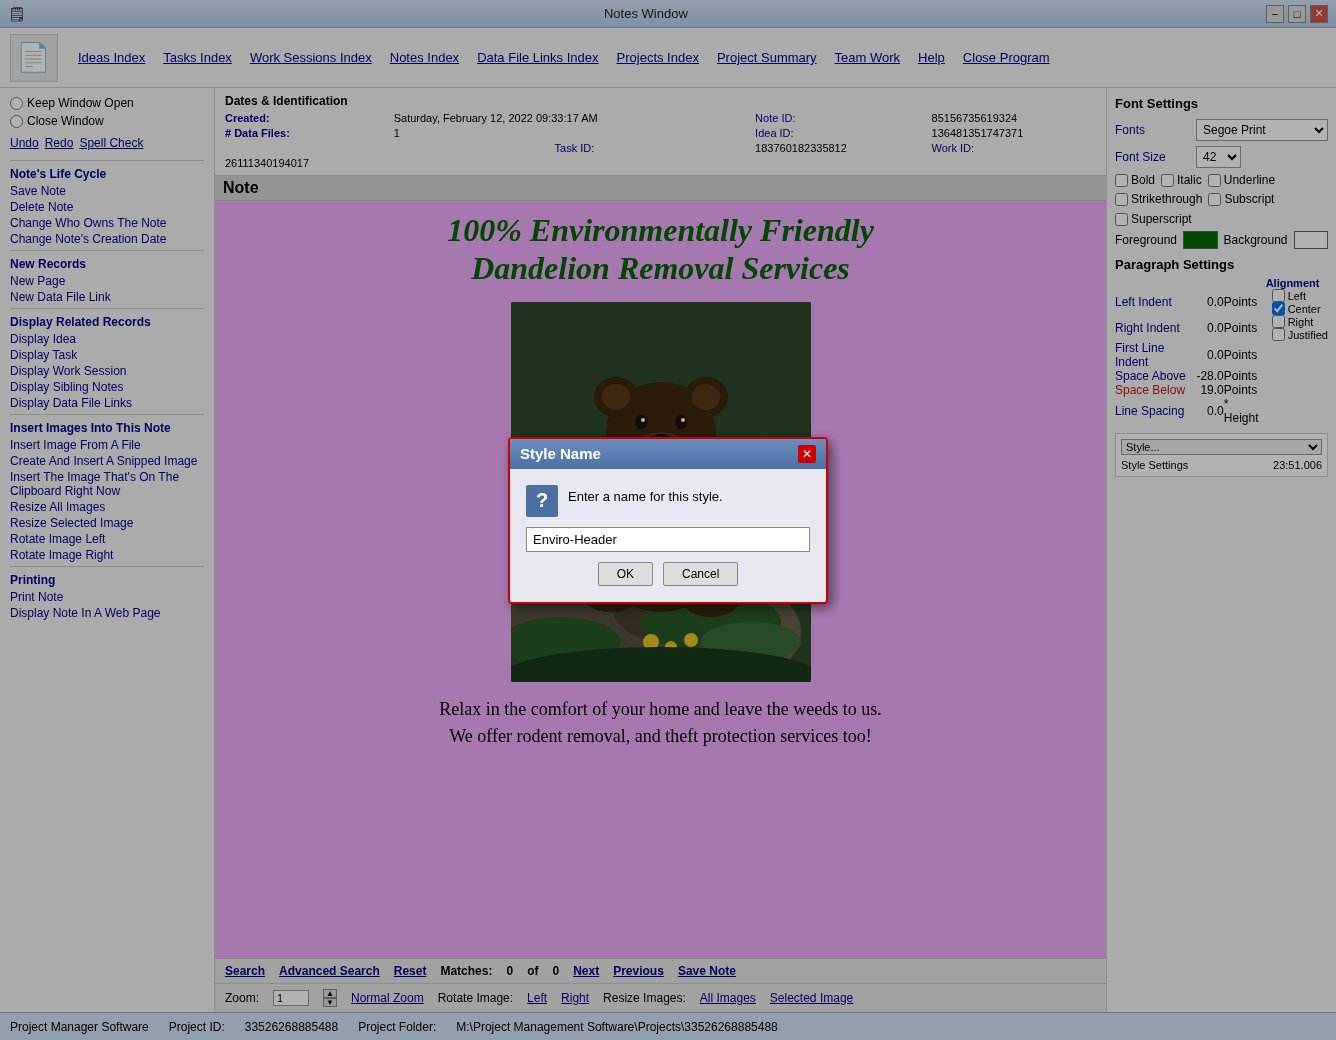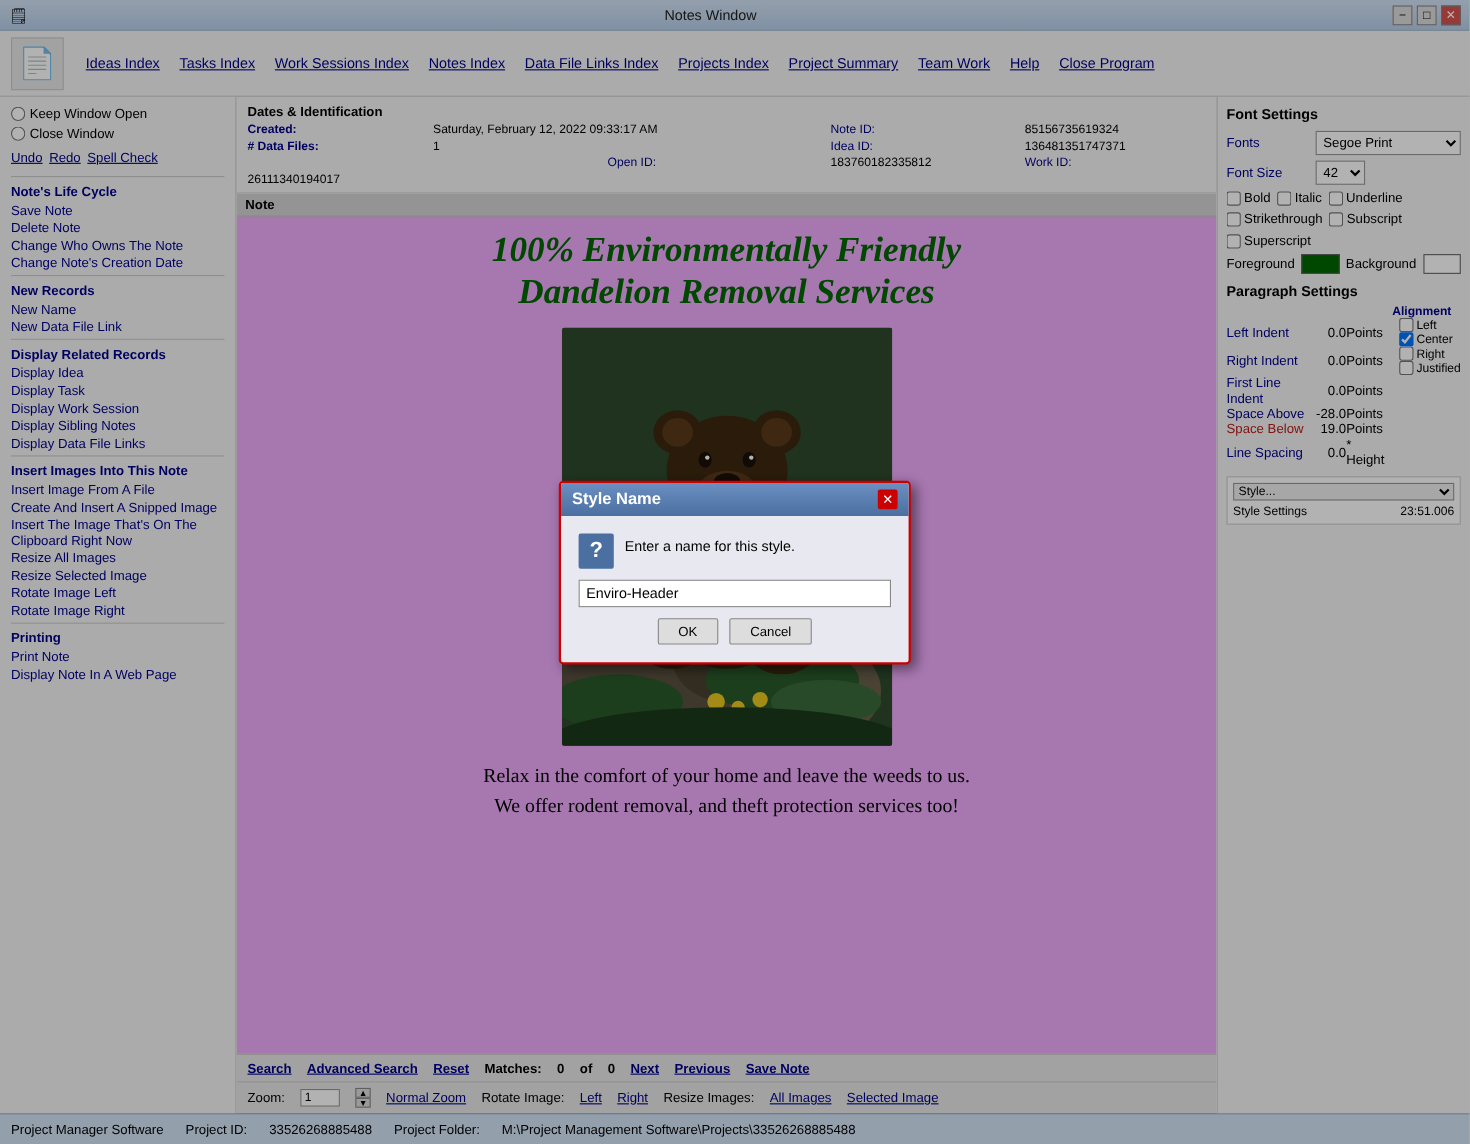"Open ID:" span.dates-id-label { text: Open -> Task }
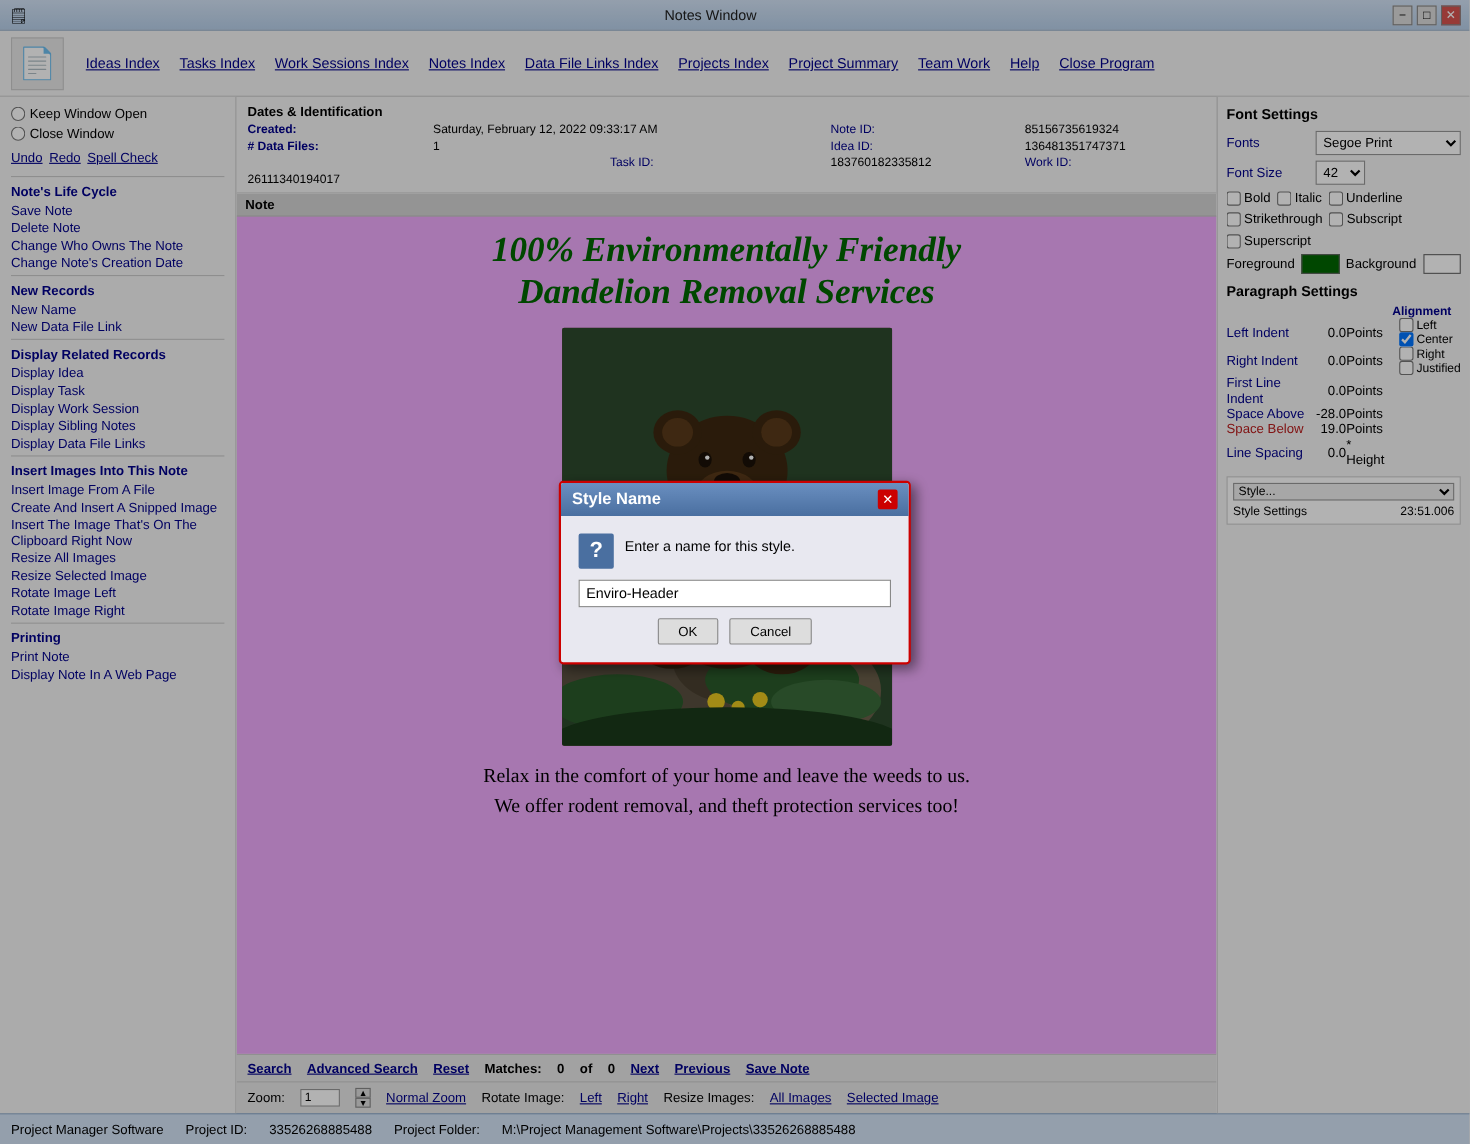"Note" .note-title-bar { font-size: 12px -> 16px }
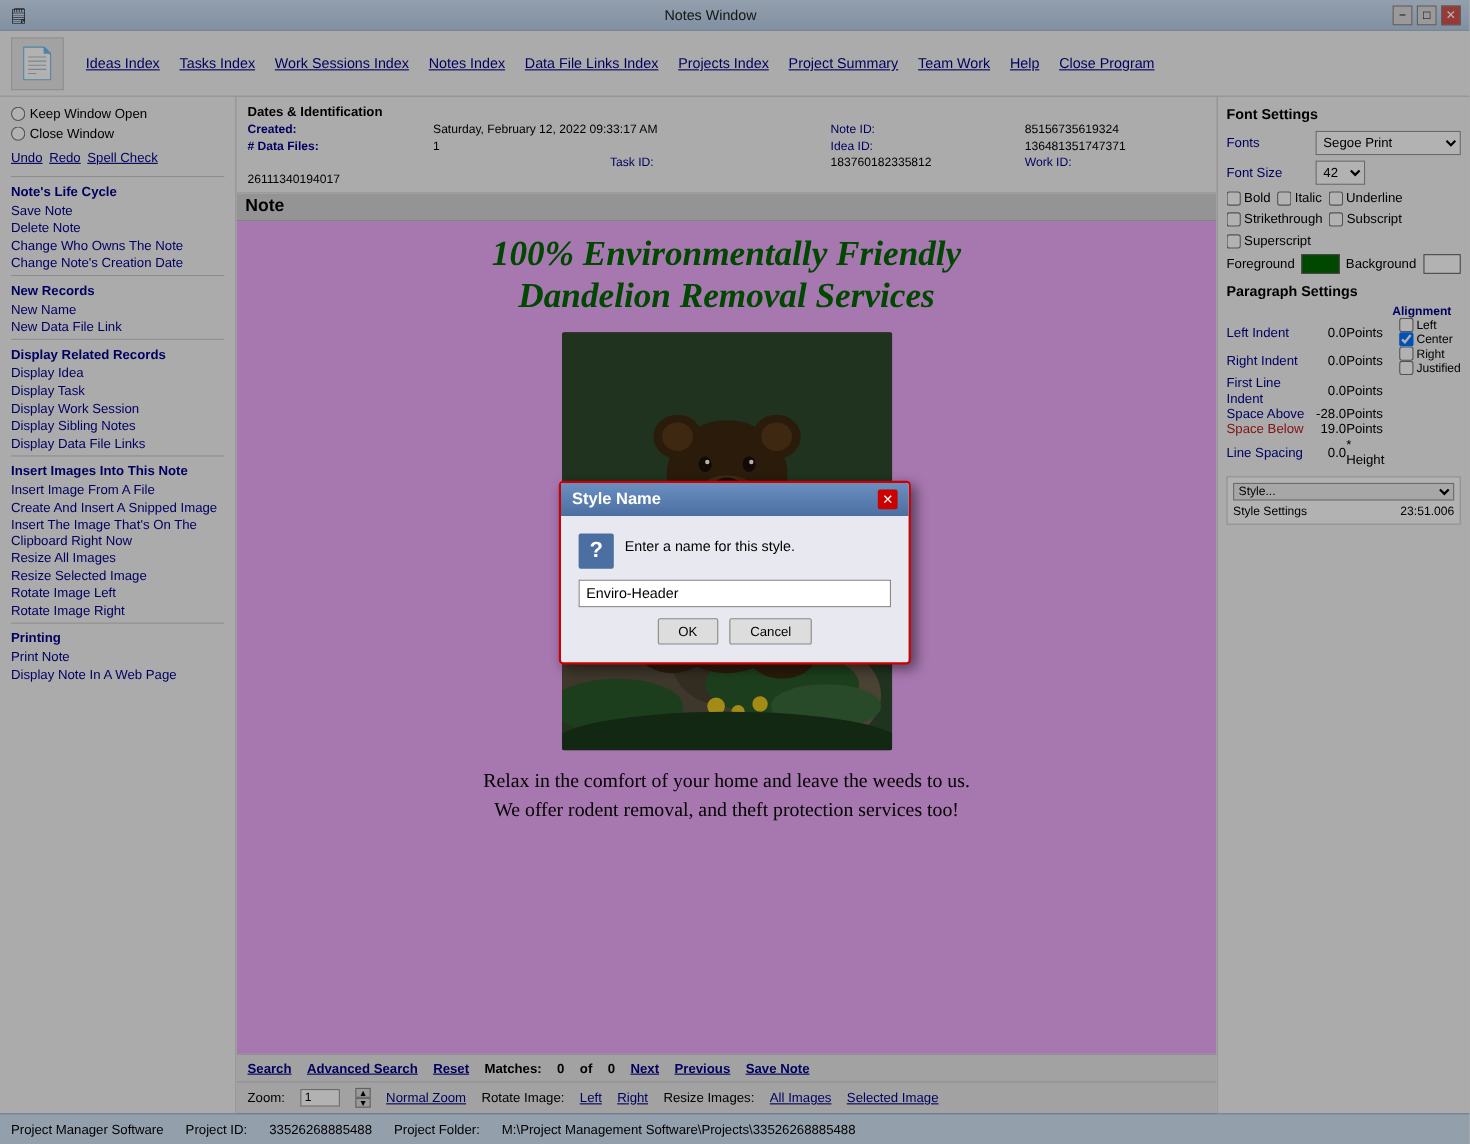"New Name" a.sidebar-link { text: Name -> Page }
